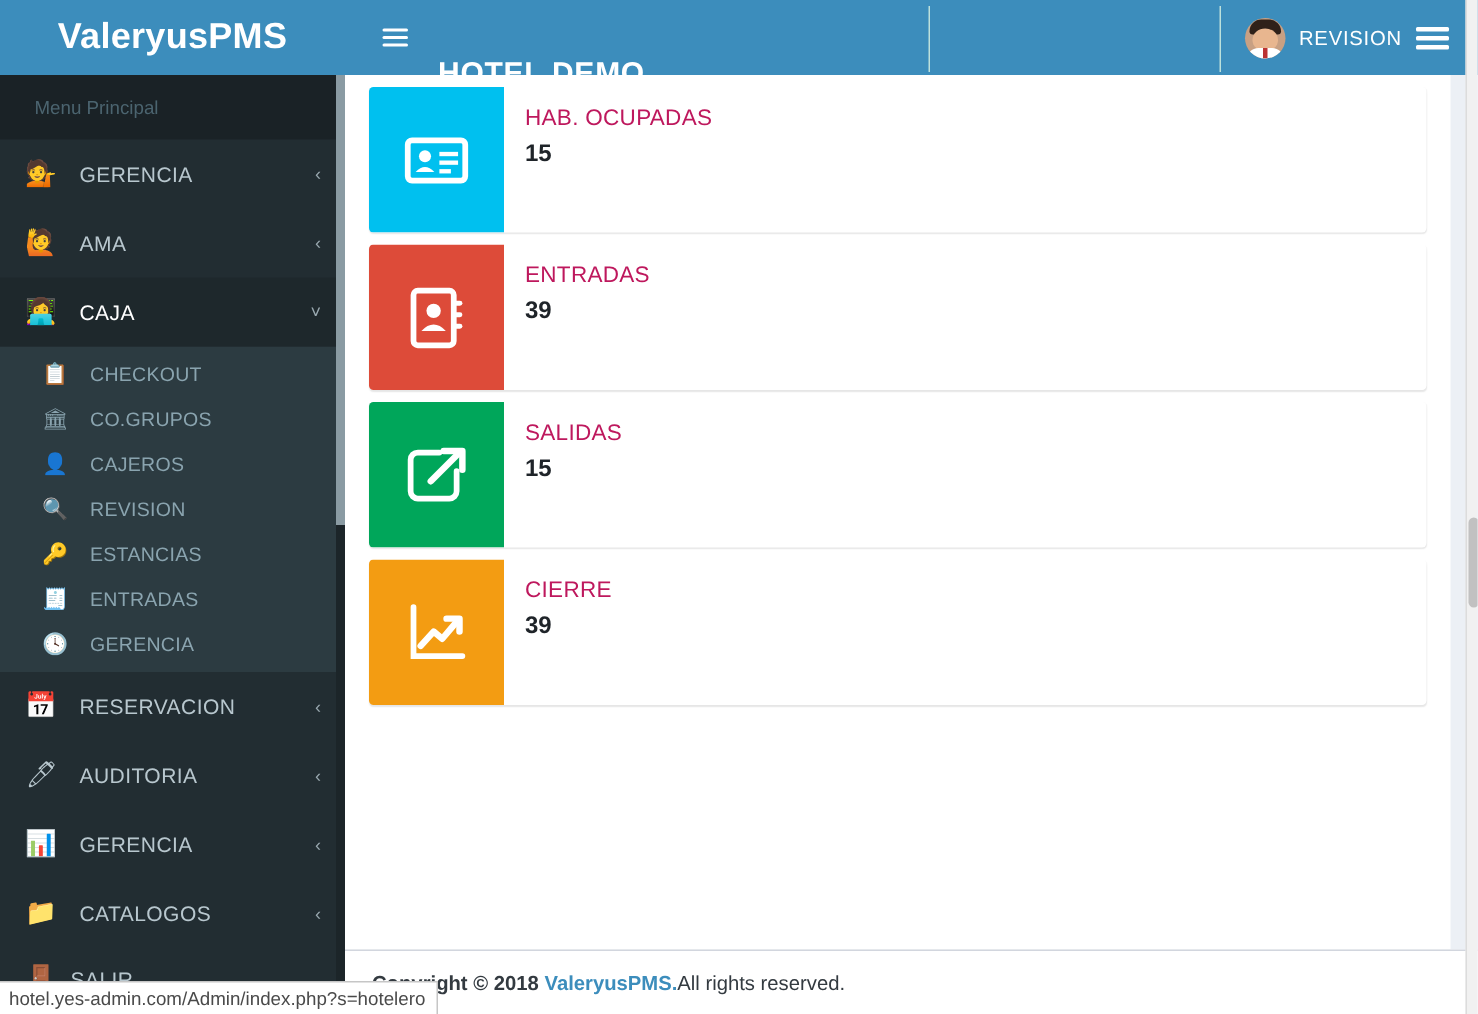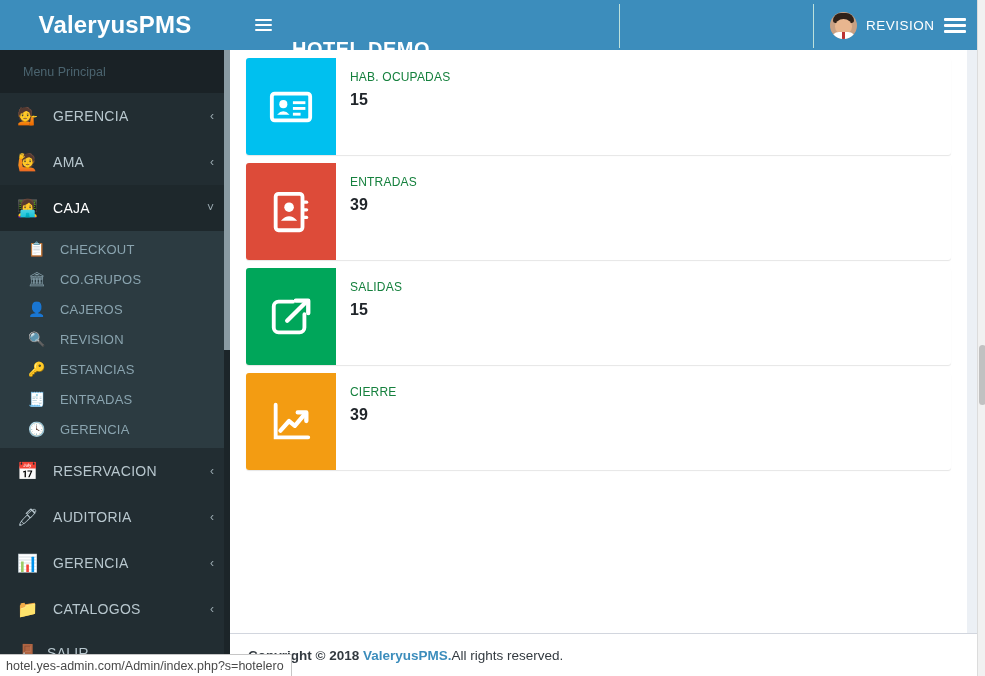"HAB. OCUPADAS" .stat-title { color: #15803d -> #be185d; font-size: 12px -> 15px }
